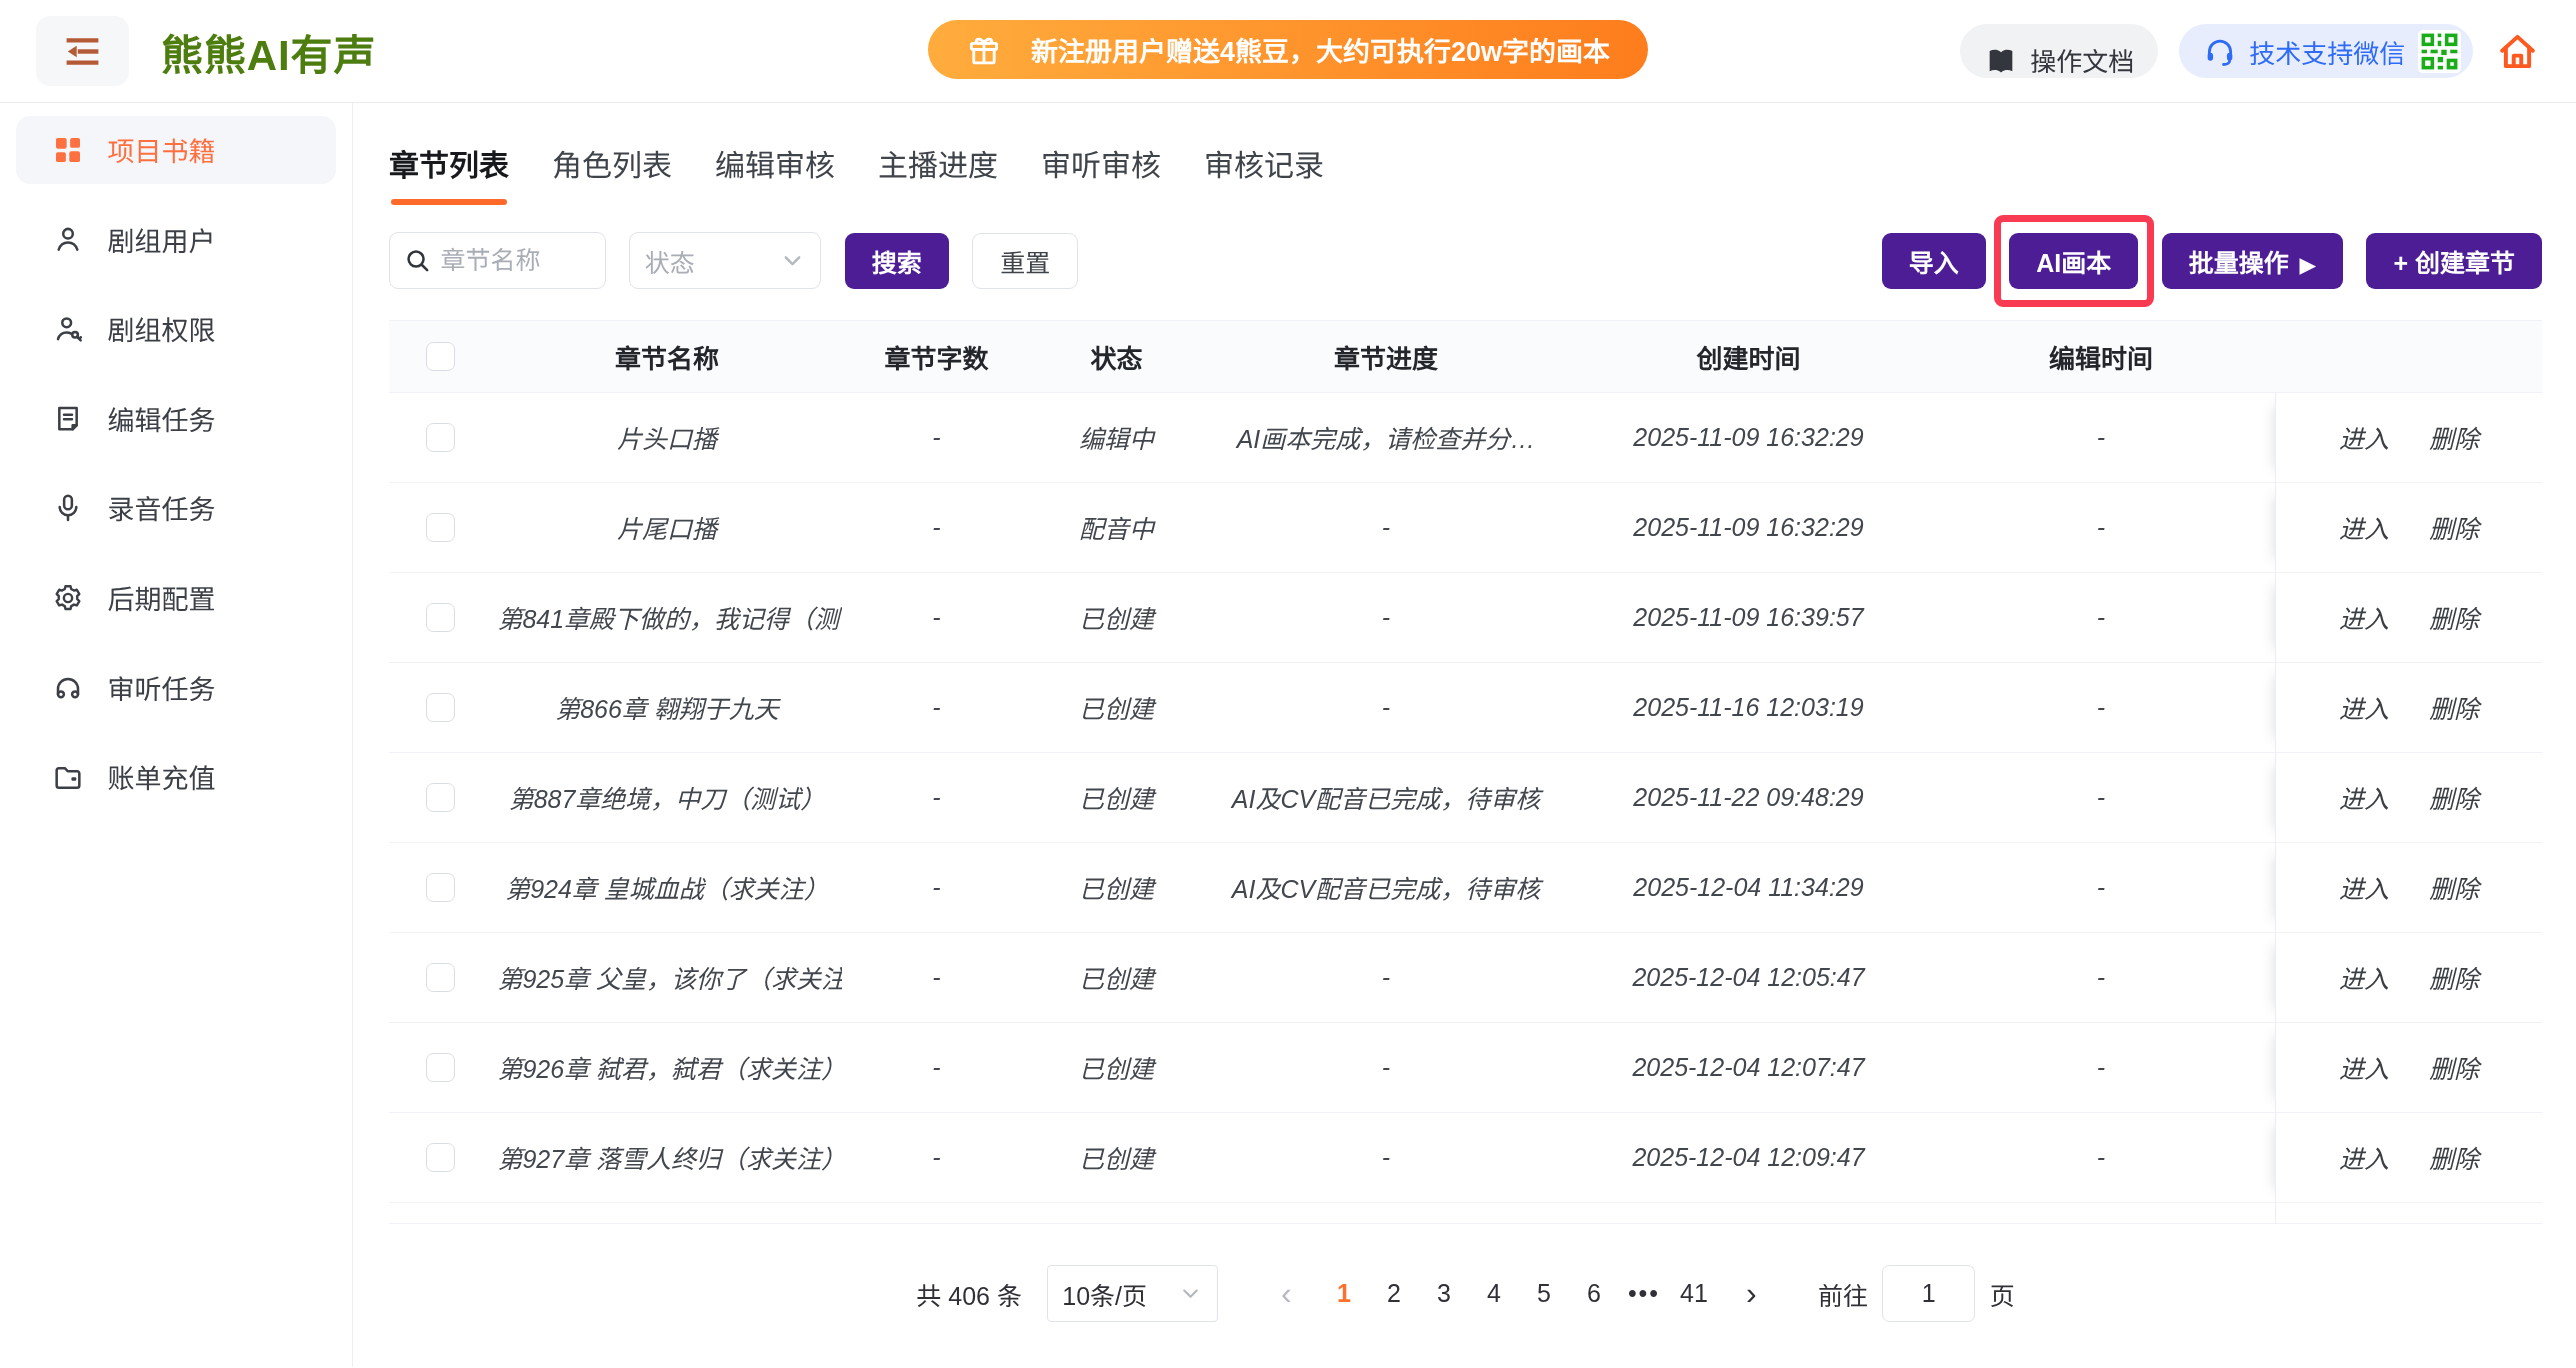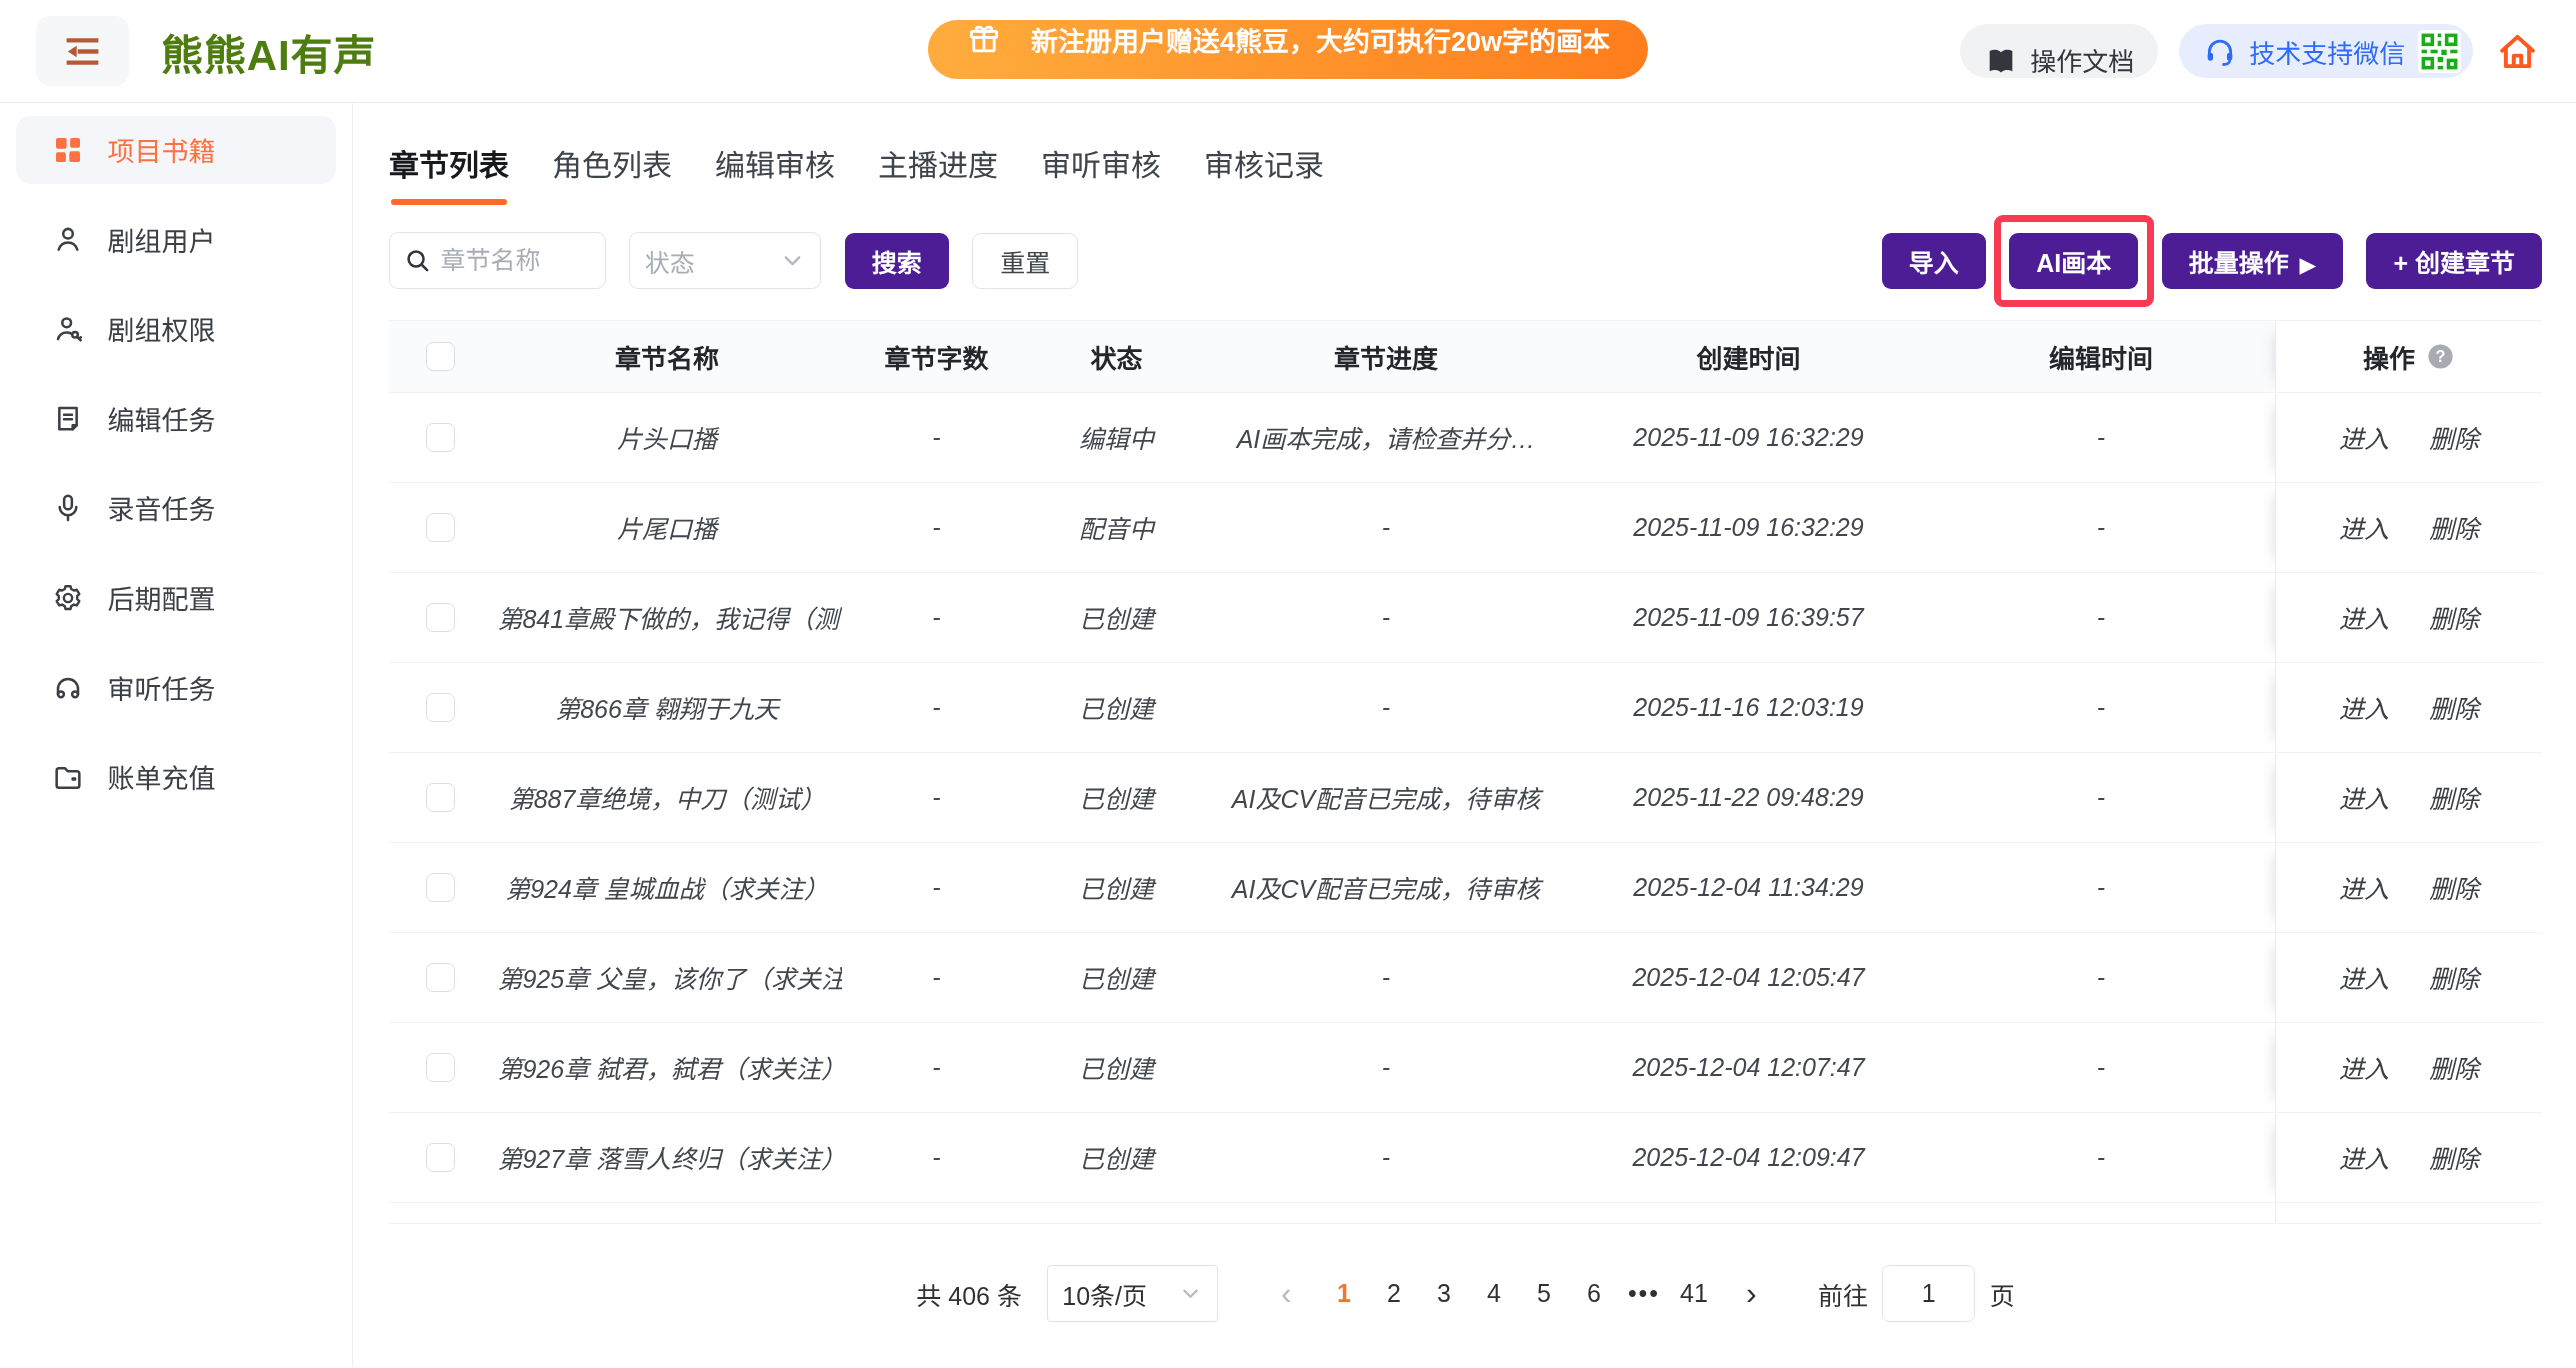"新注册用户赠送4熊豆，大约可执行20w字的画本" .banner { align-items: none -> center }
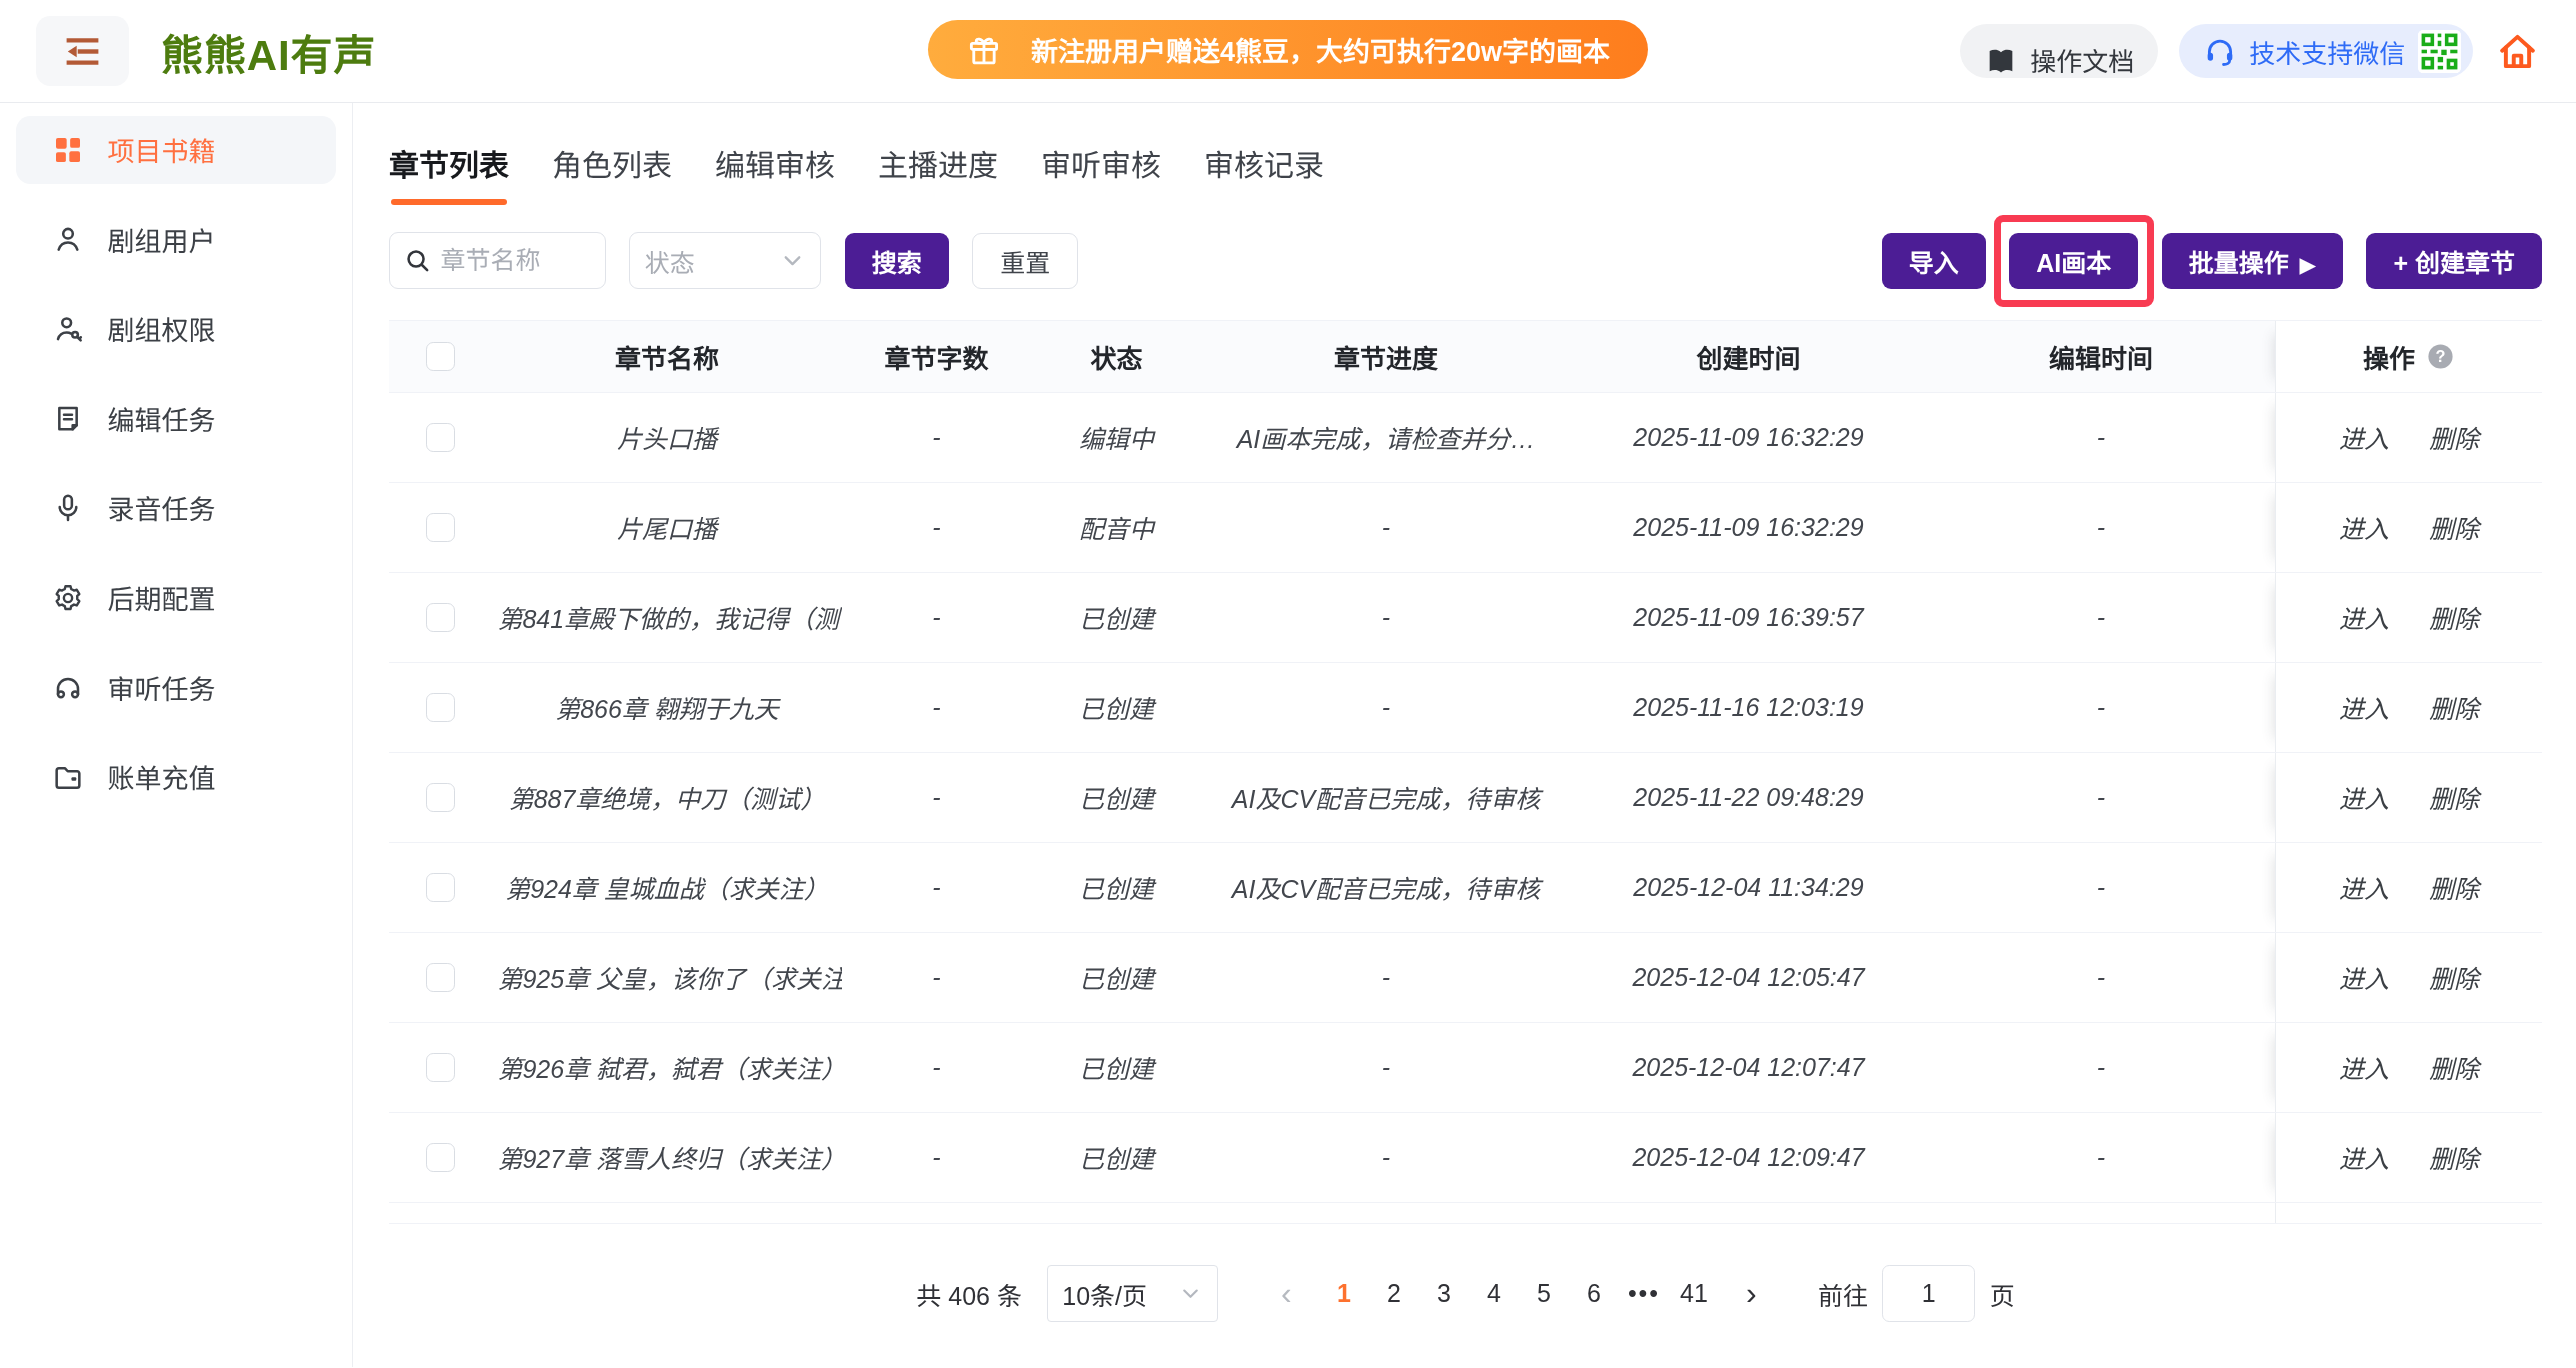"操作" div.col-action { html: <div> <span>操作</span> <span> <svg> <circle></circle> <text>?</text> </svg> </span> </div> -> none }
